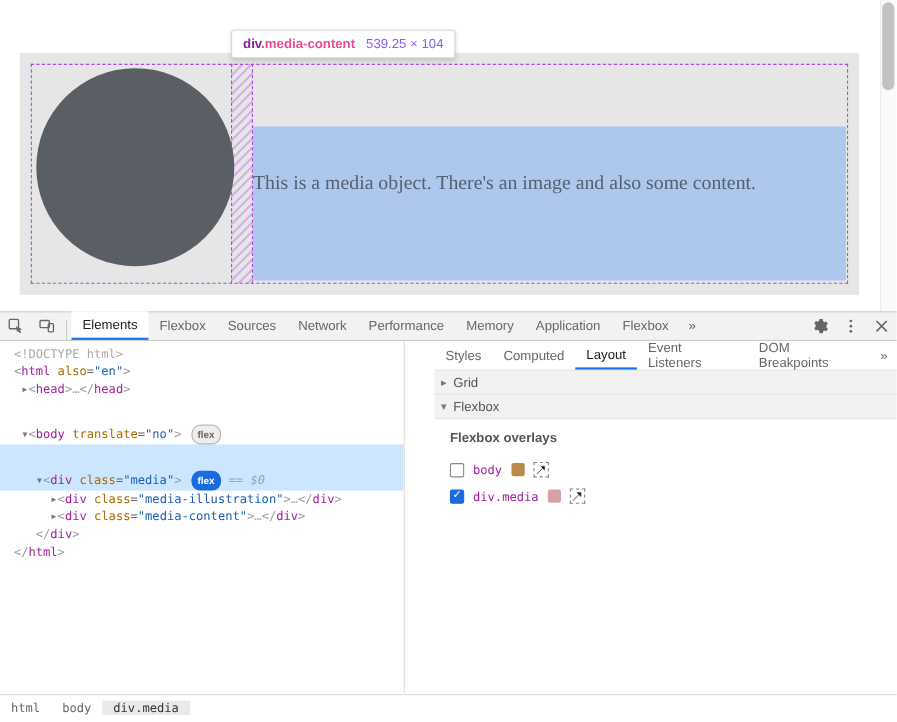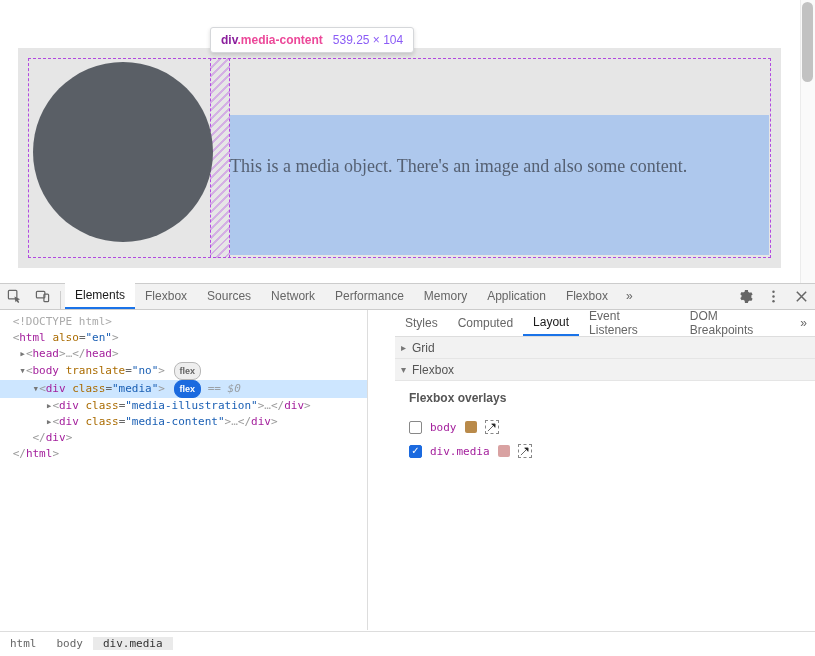"flex" .flex-badge { margin-top: none -> 24px }
